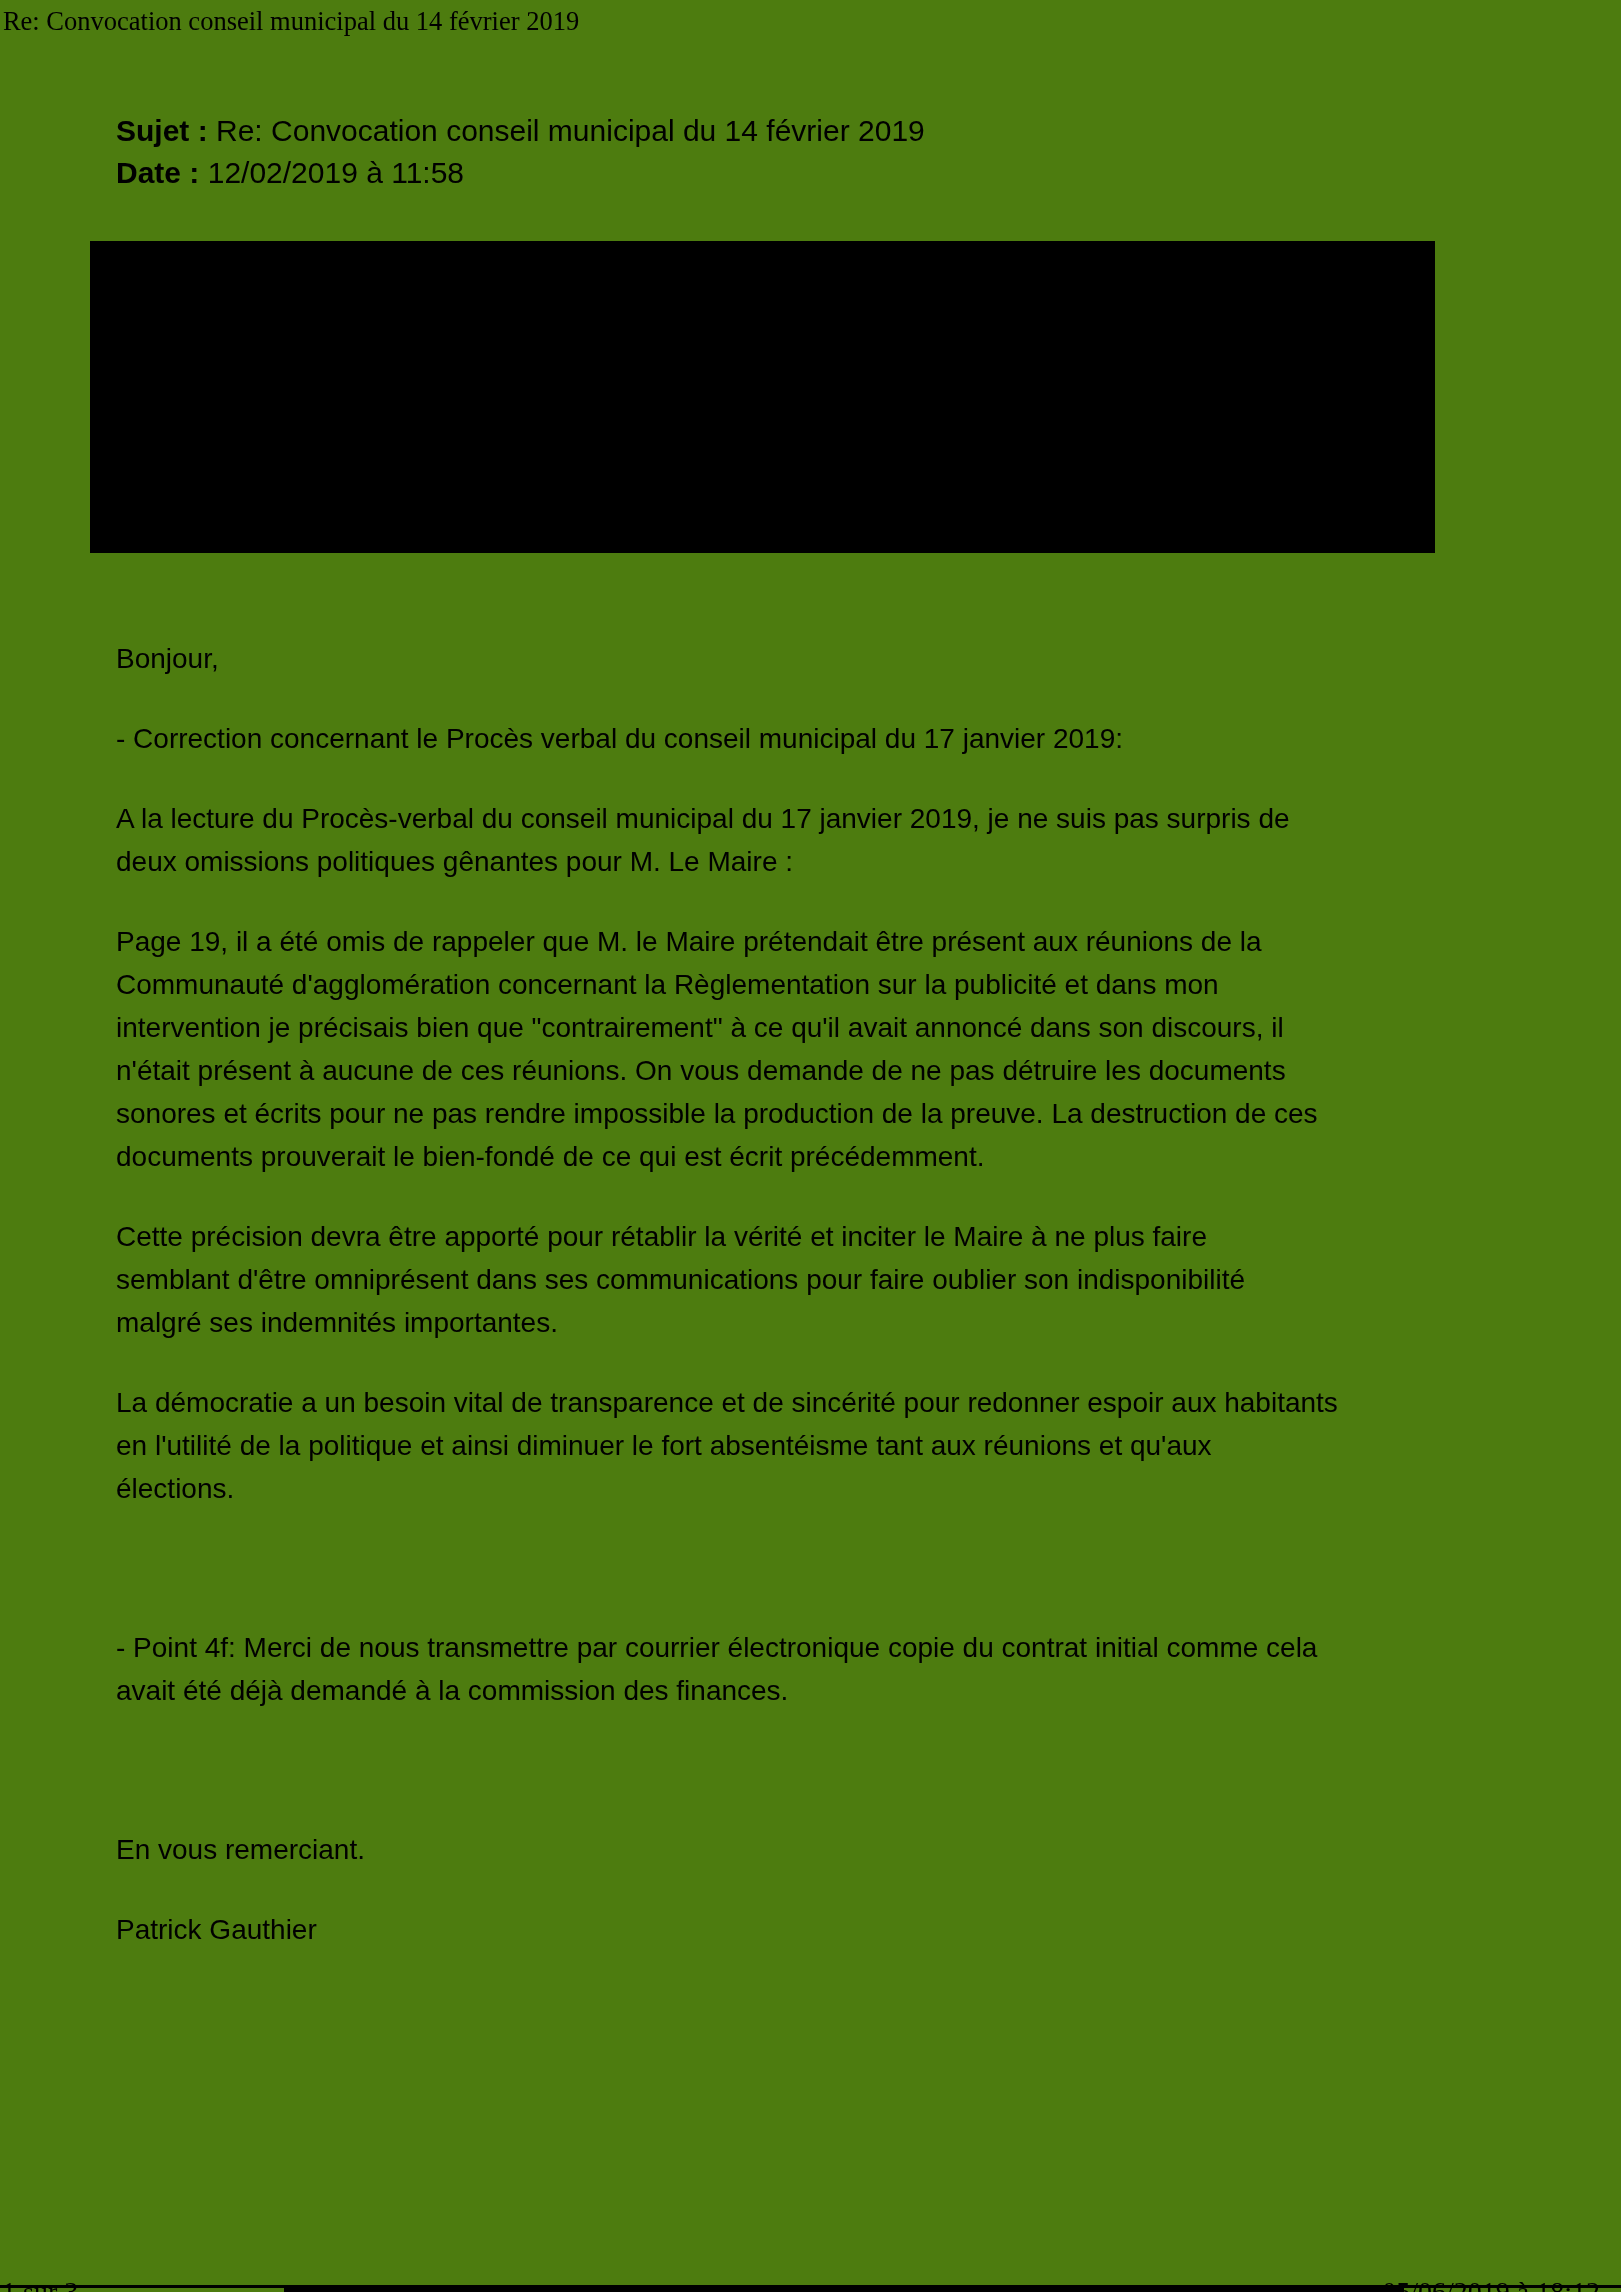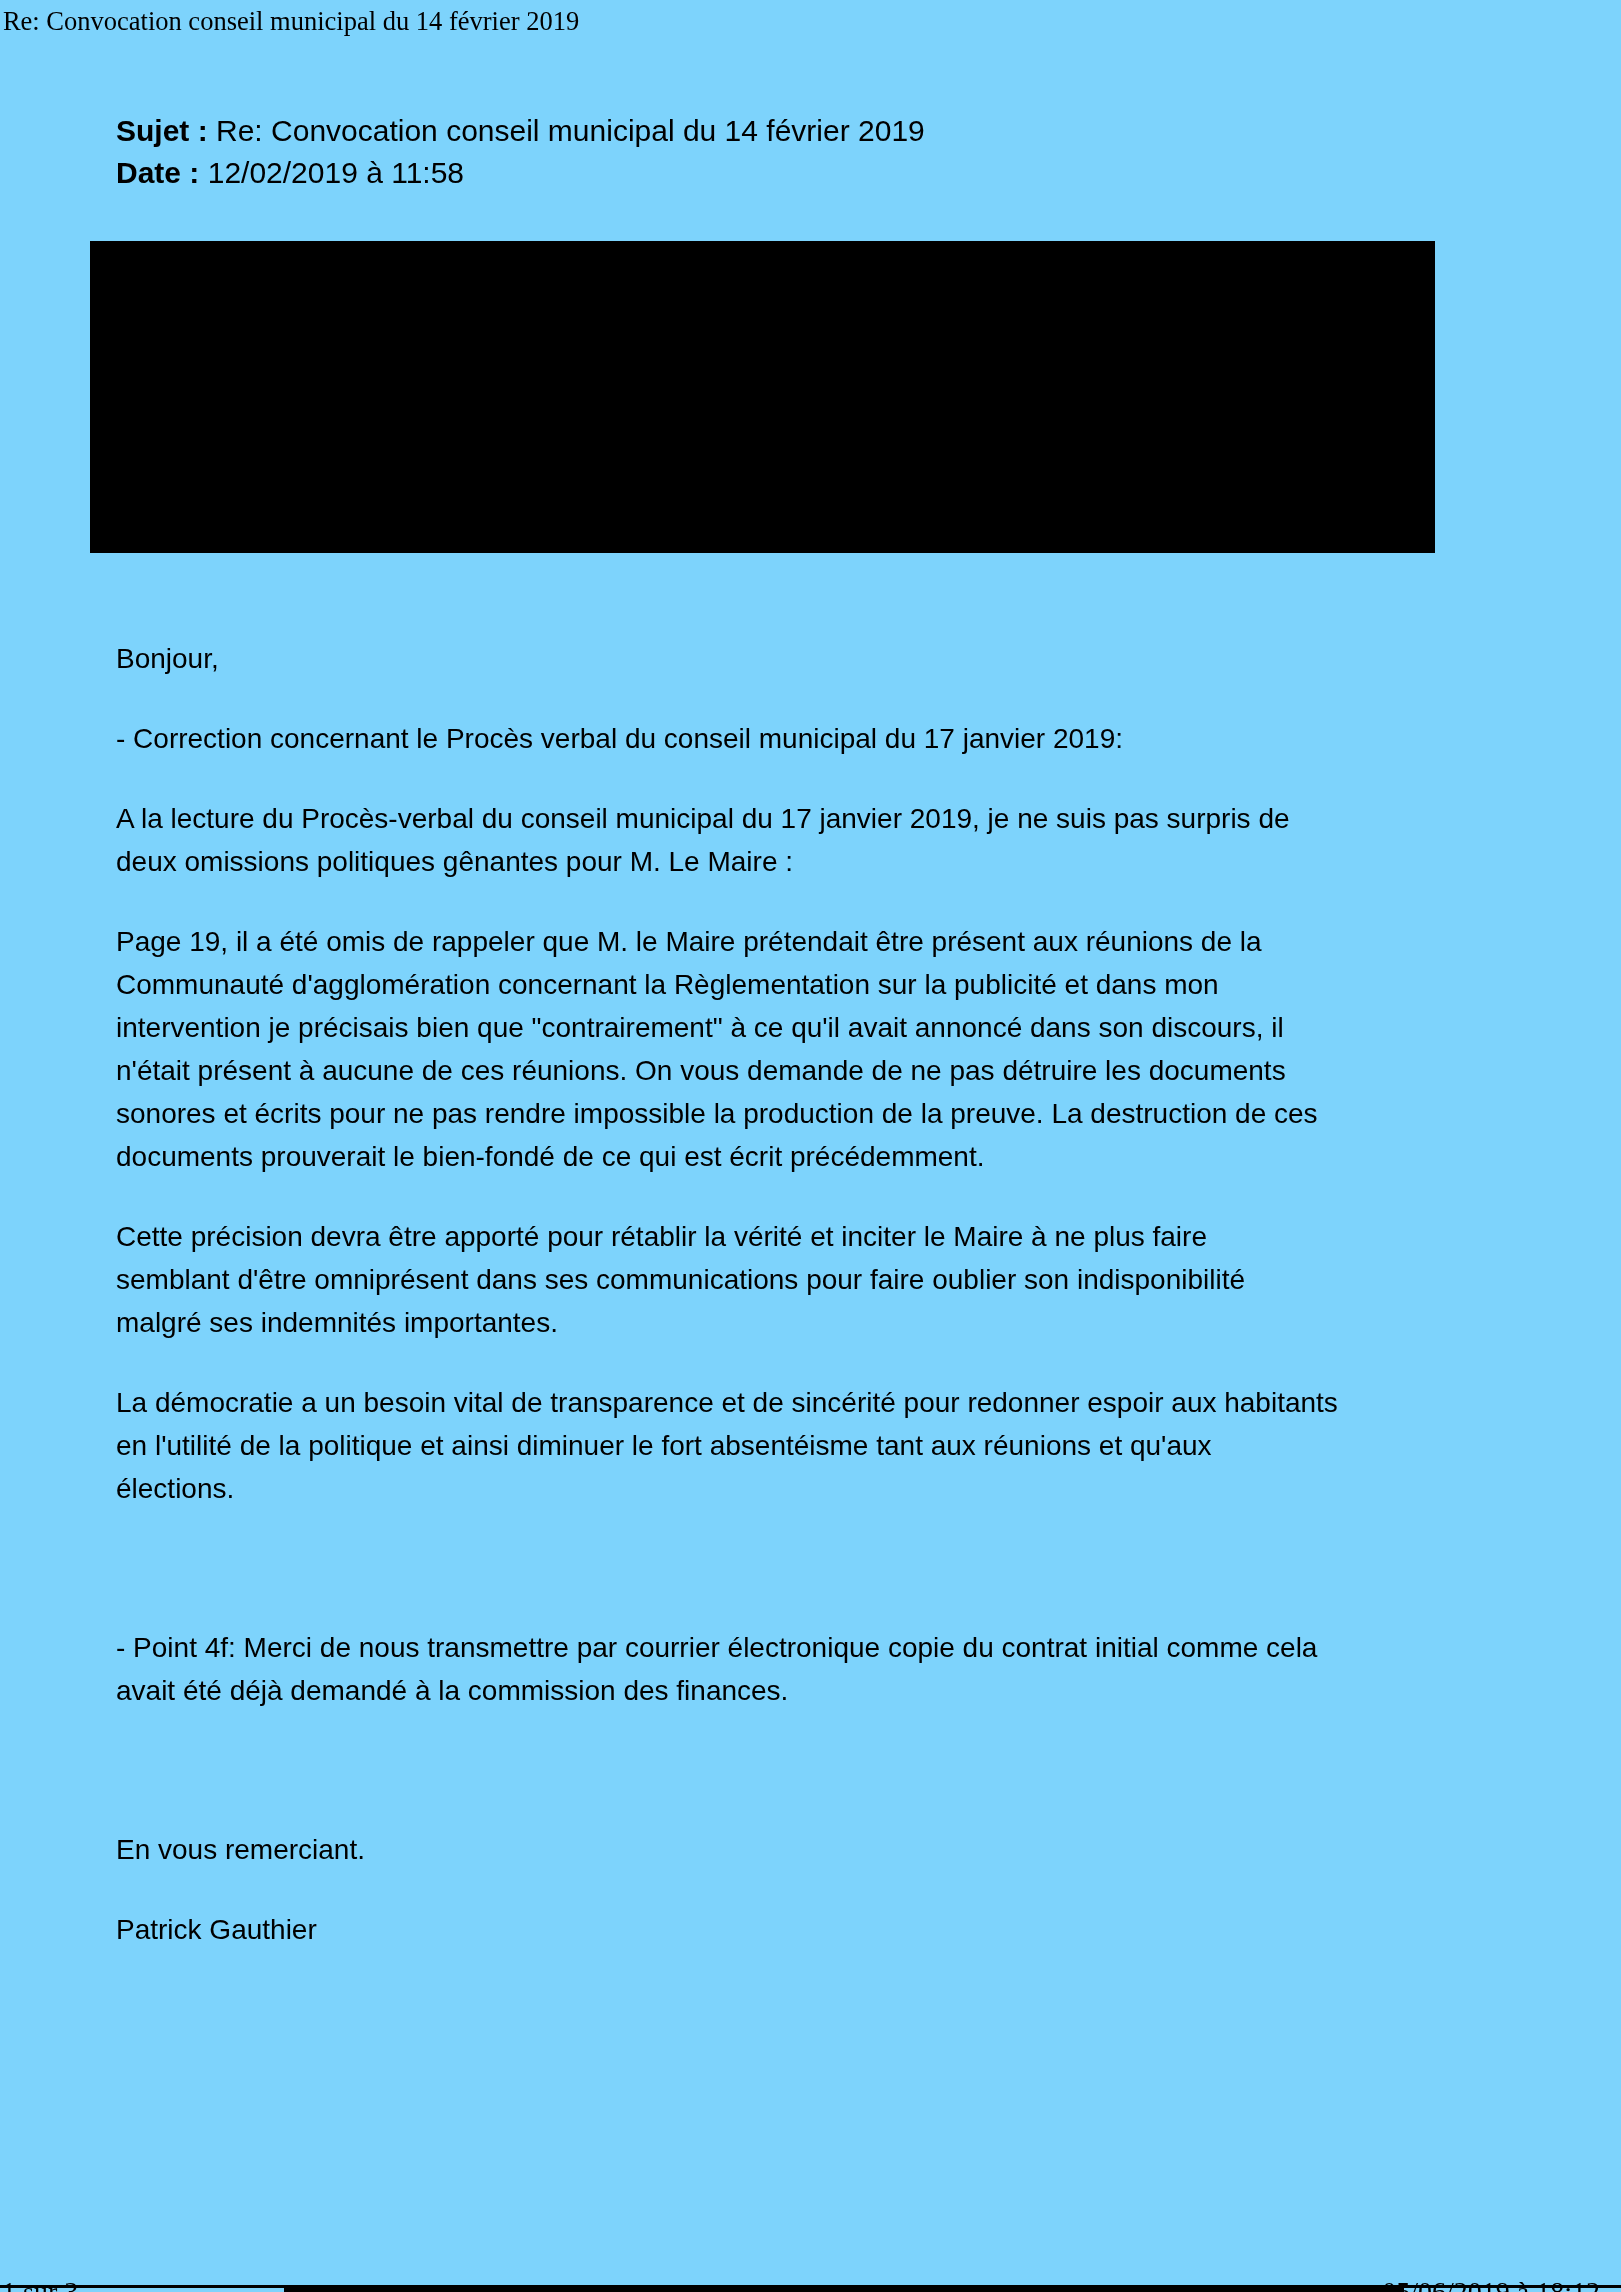"Re: Convocation conseil municipal du" .page { background: #7dd3fc -> #4d7c0f }
